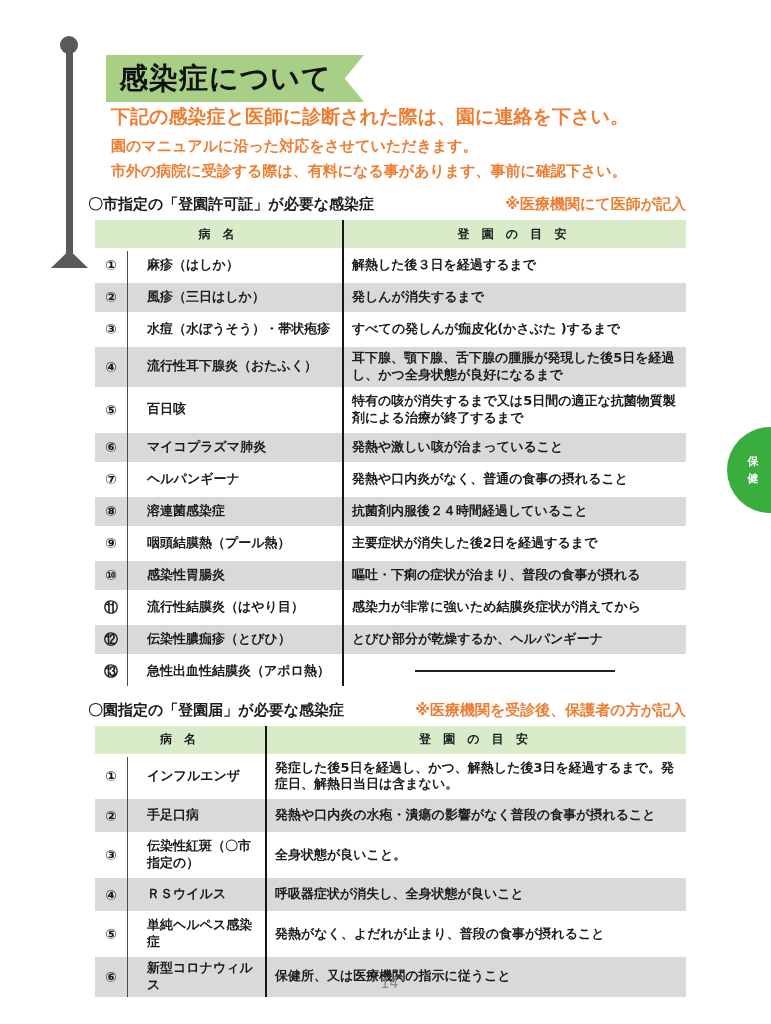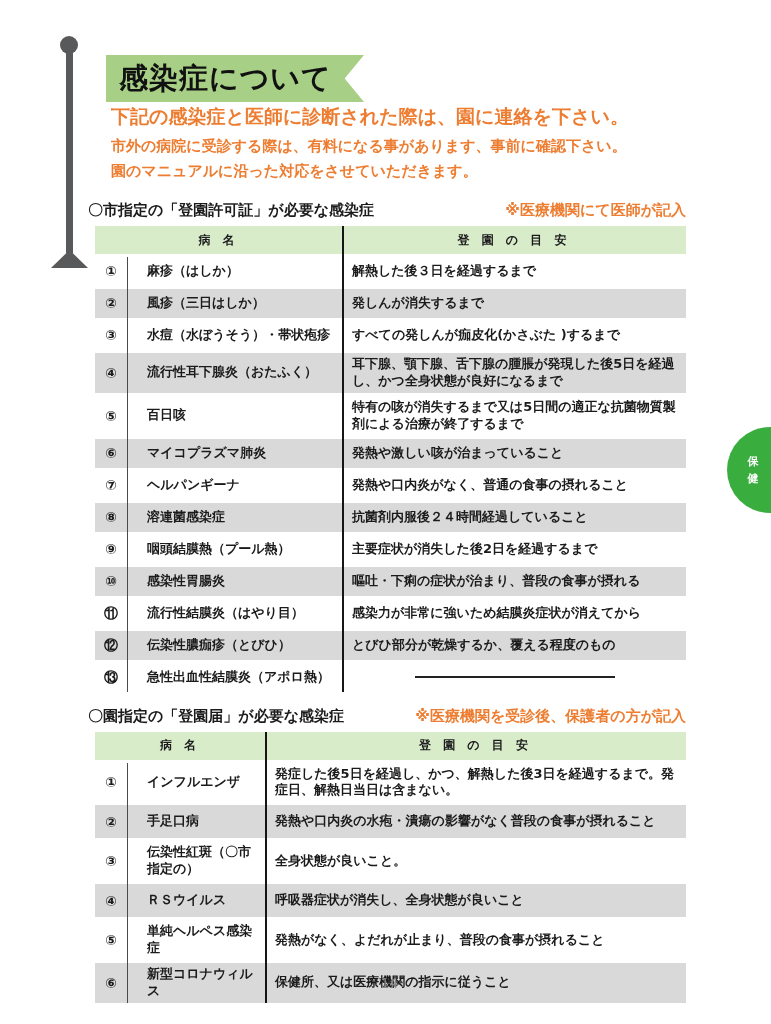"市外の病院に受診する際は、有料になる事があります、事前に確認下さい。" p.small { order: before "園のマニュアルに沿った対応をさせていただきます。" -> after "園のマニュアルに沿った対応をさせていただきます。" }
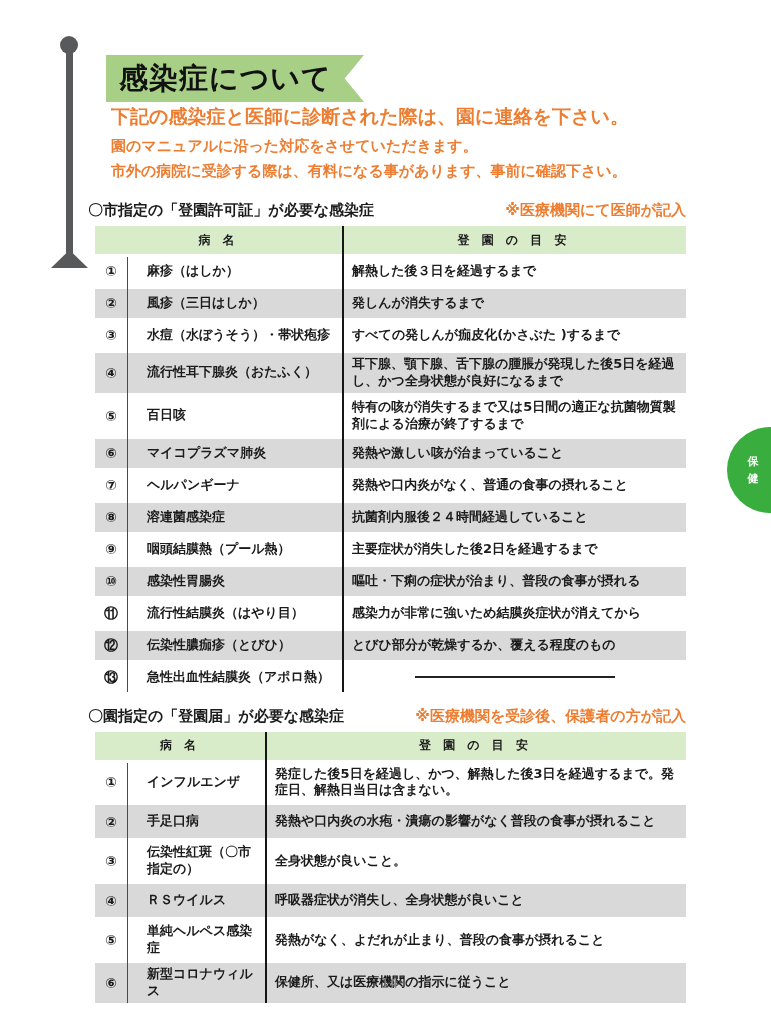"〇市指定の「登園許可証」が必要な感染症" .content { top: 201px -> 195px }
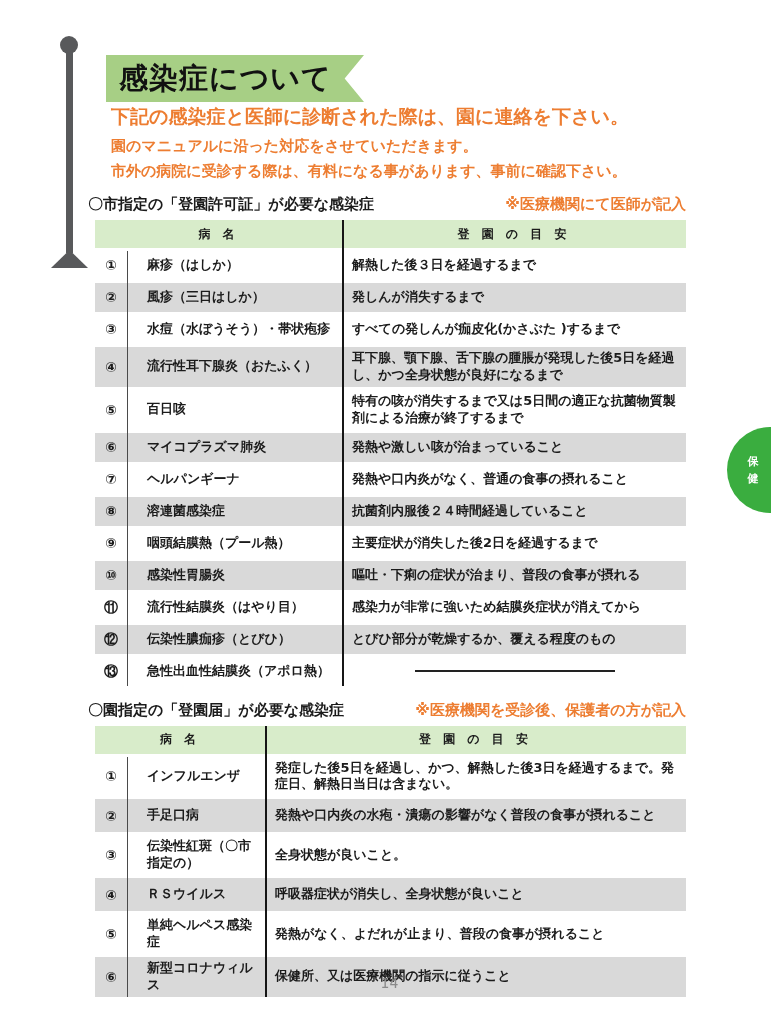"とびひ部分が乾燥するか、覆える程度のもの" div.cell-guide { text: 覆える程度のもの -> ヘルパンギーナ }
